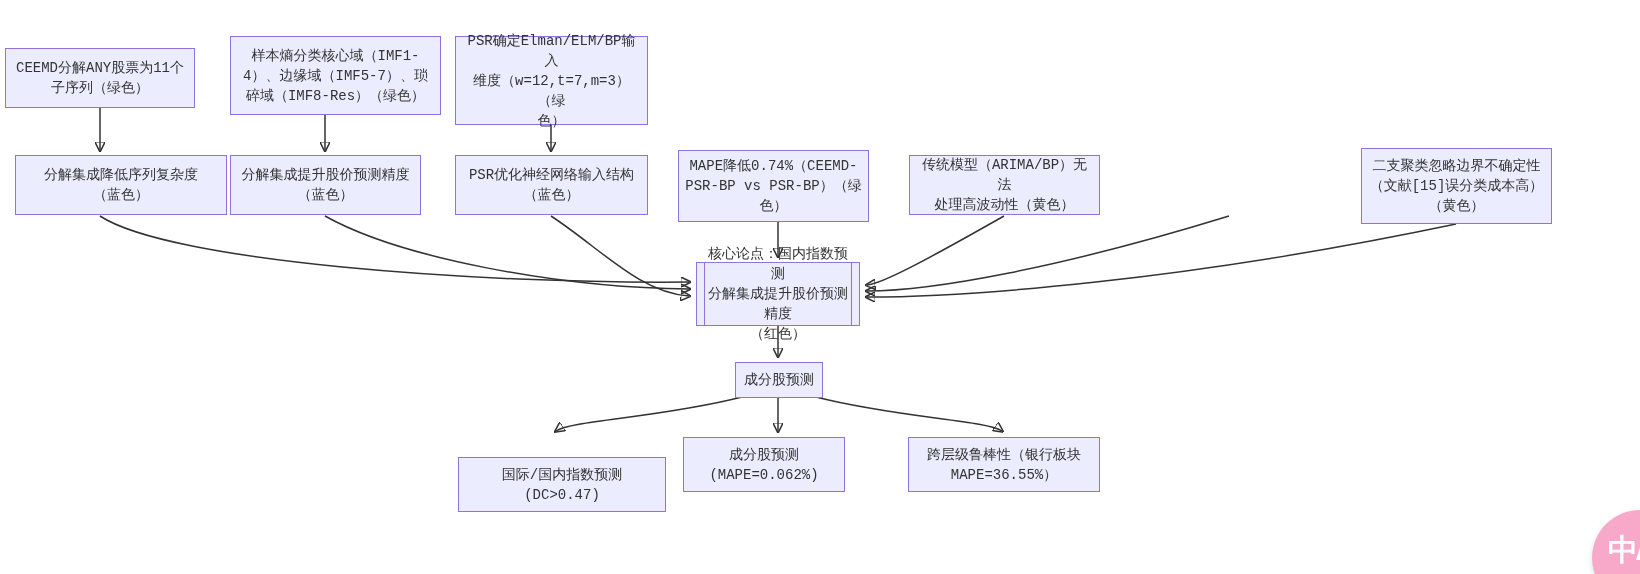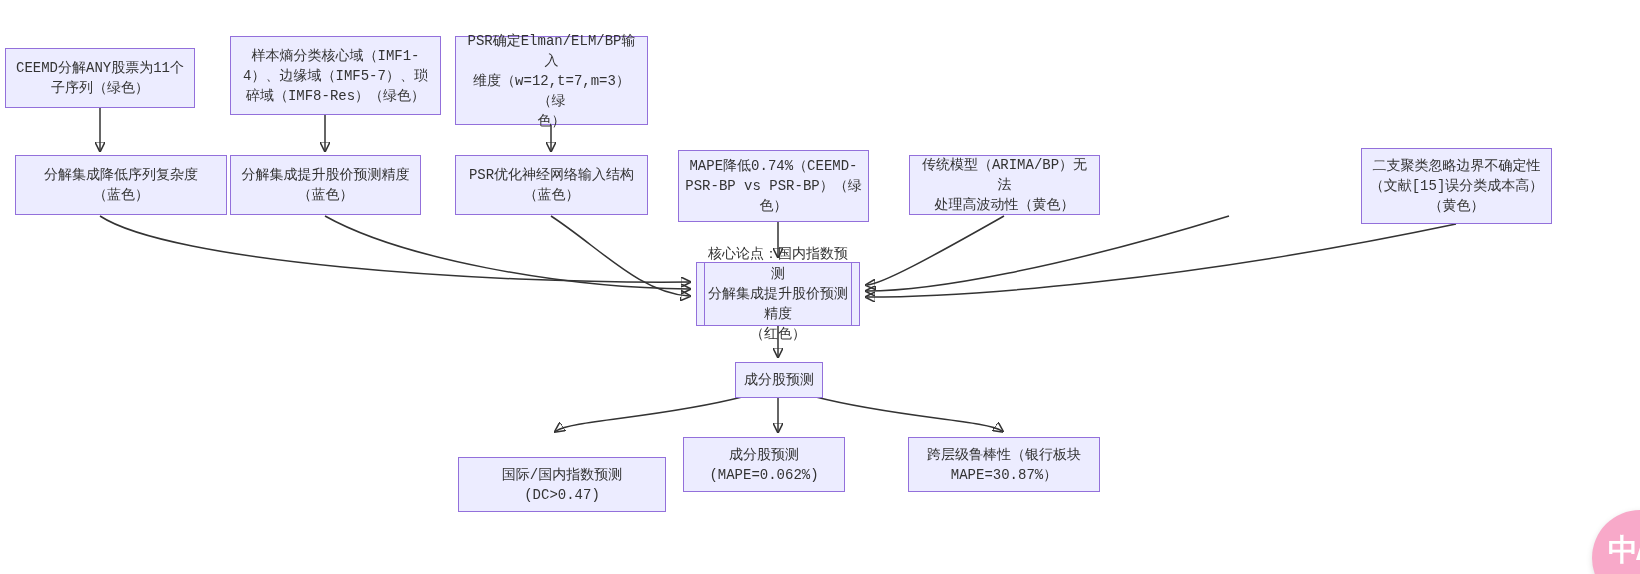"跨层级鲁棒性（银行板块" span.lbl { text: 30.87% -> 36.55% }
